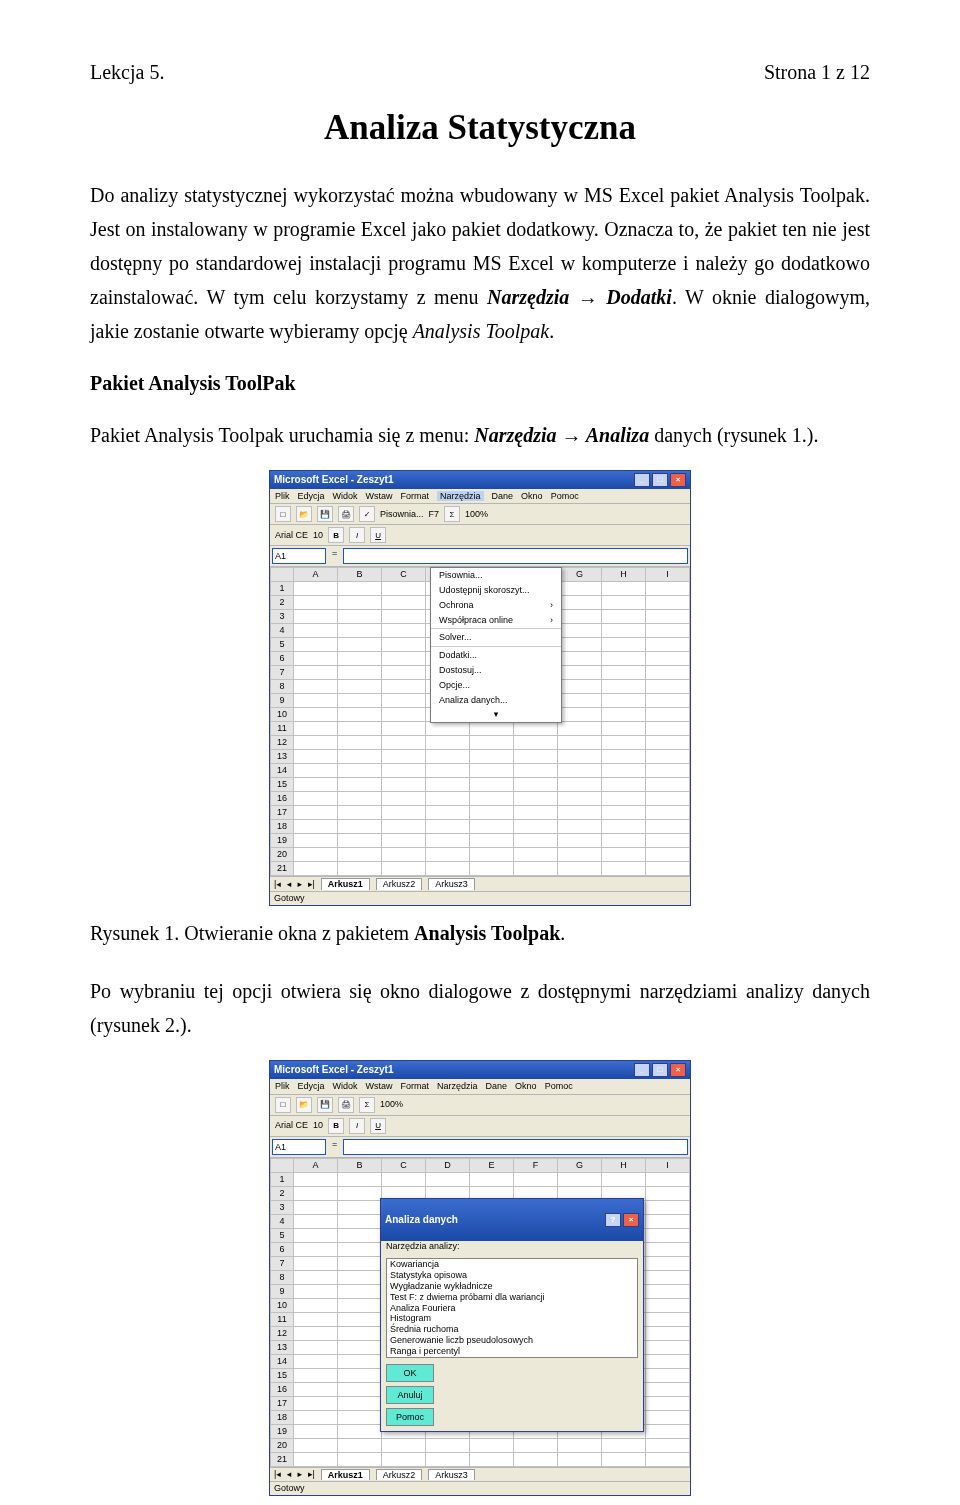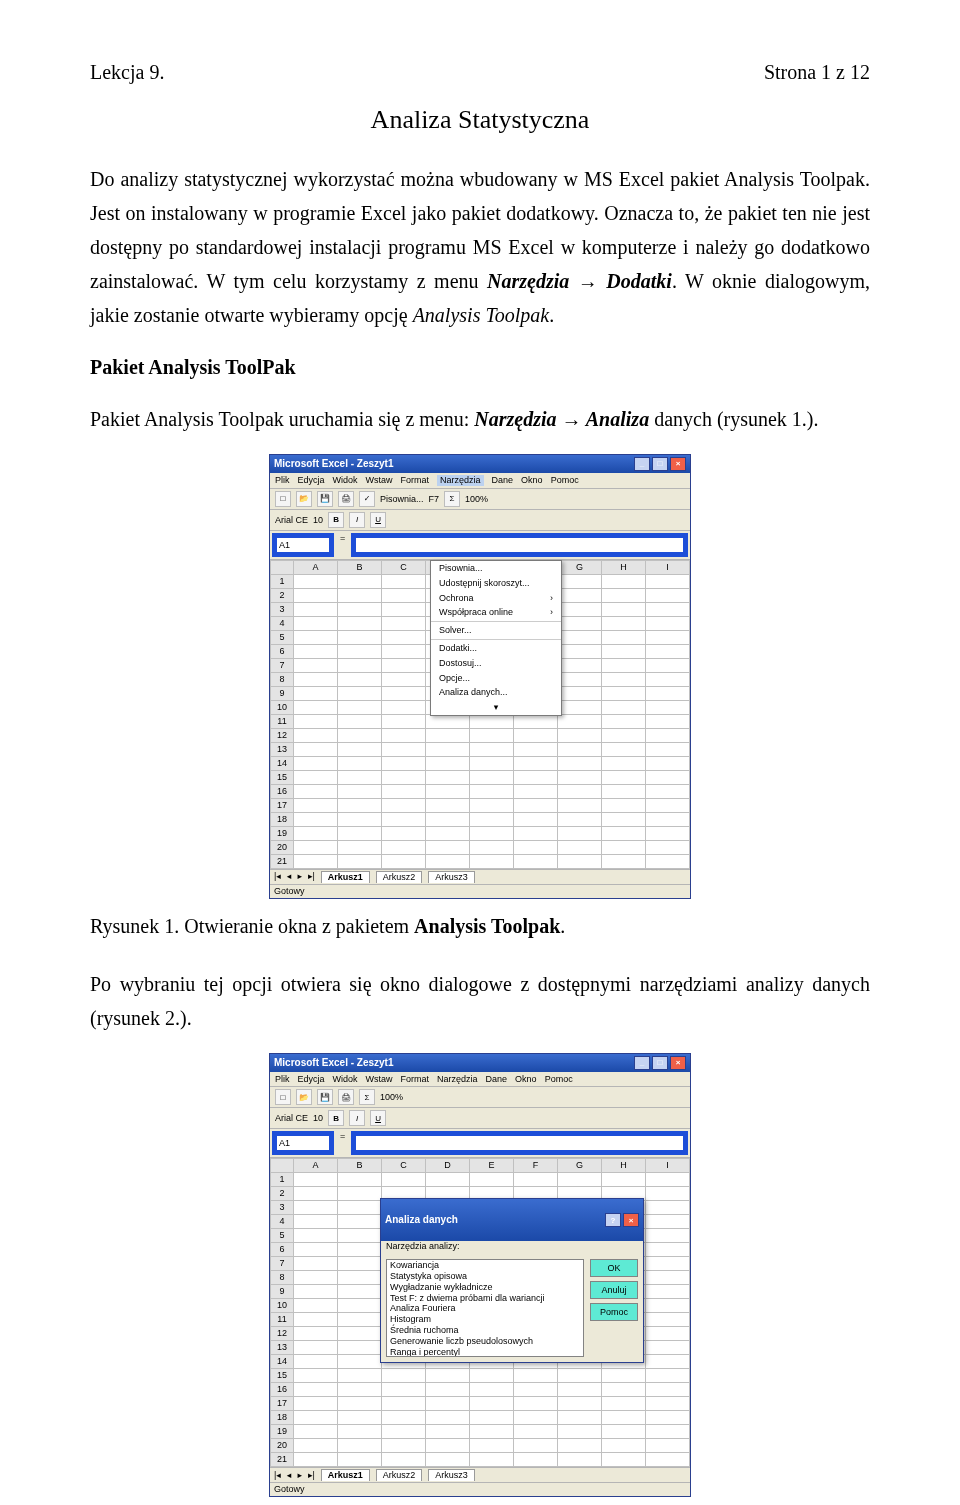"Lekcja 9." span { text: 9 -> 5 }
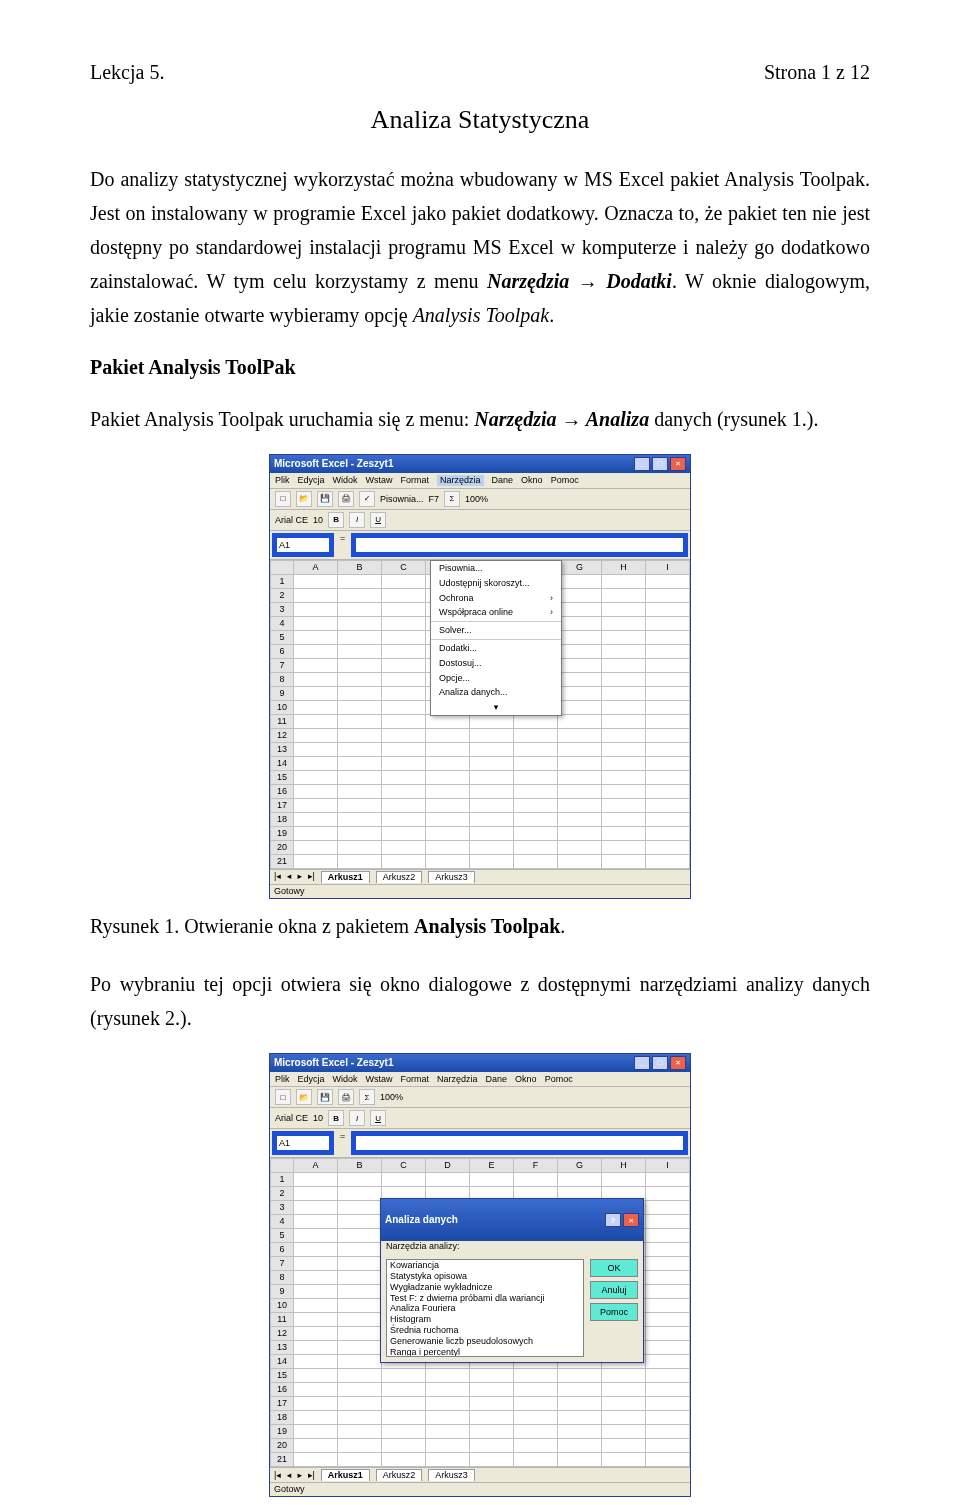"Analiza Statystyczna" h1.title { font-size: 26px -> 35px; font-weight: normal -> bold }
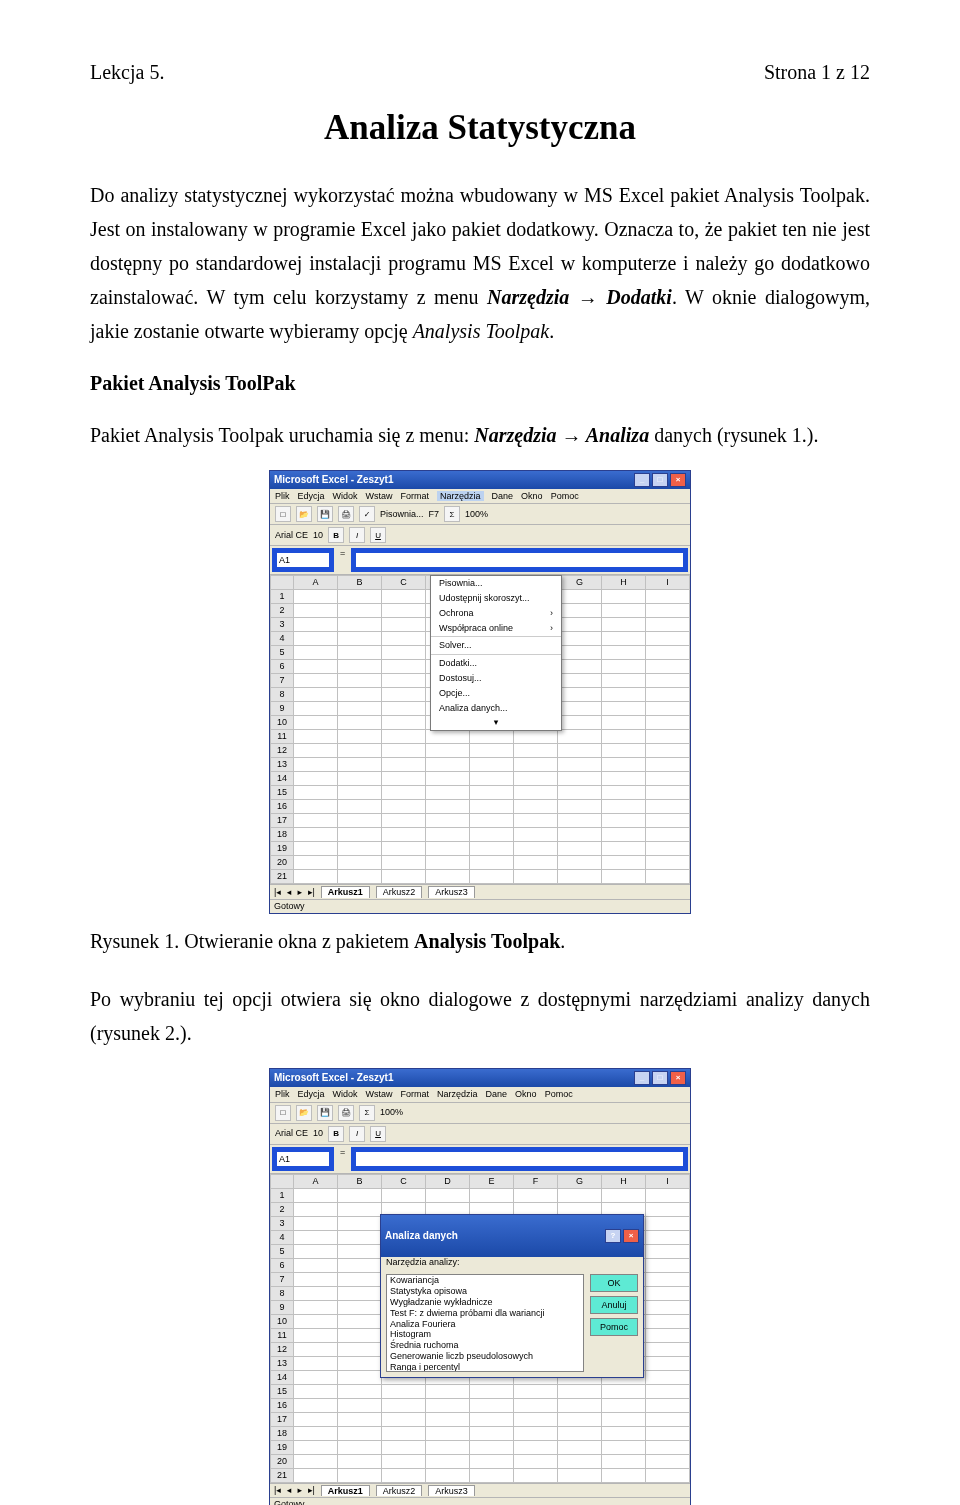"A1" .cellref input { border: 5px solid #1d4ed8 -> 1px solid #1d4ed8 }
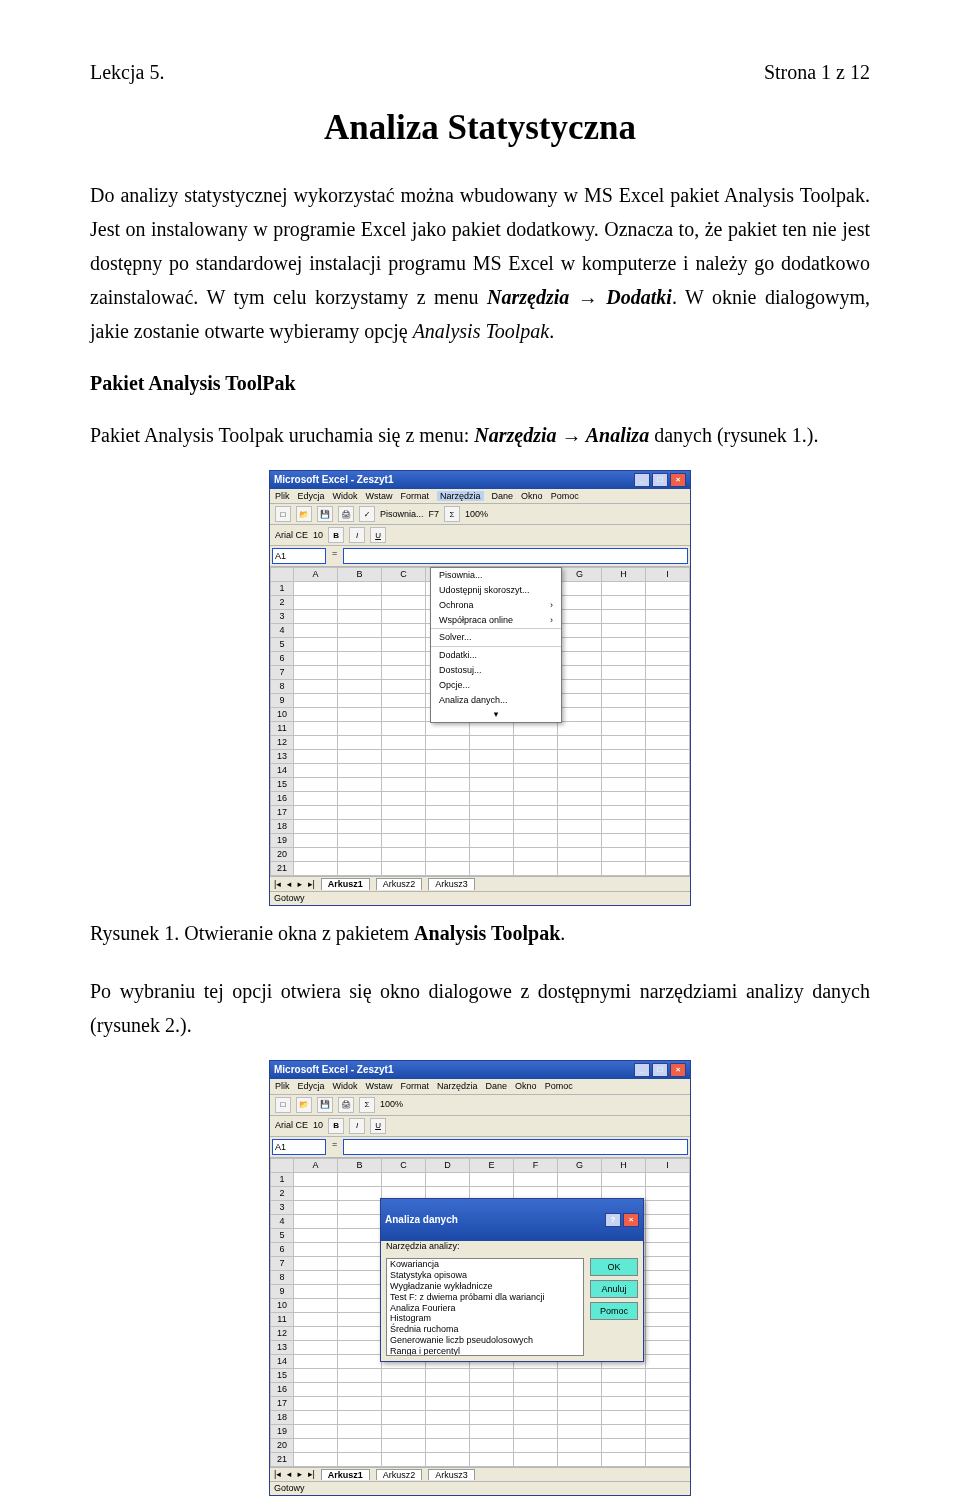"Kowariancja" .dialog-body { flex-direction: none -> column }
